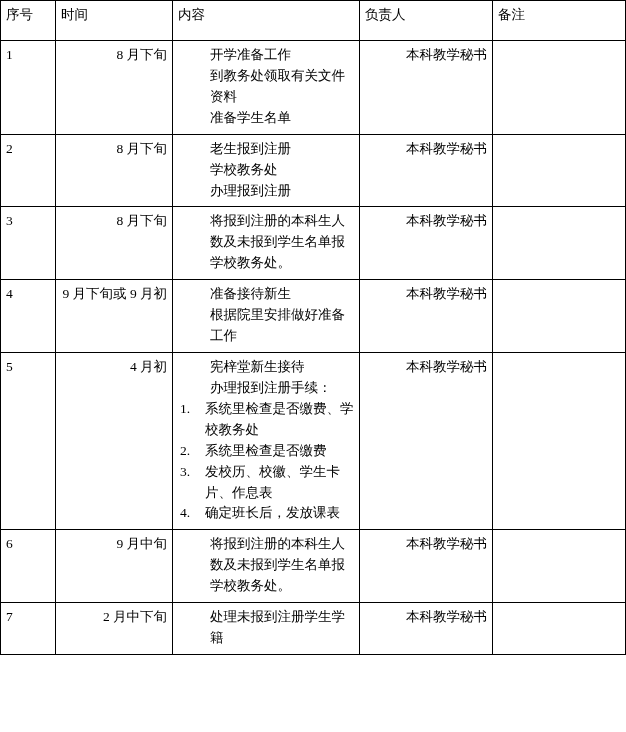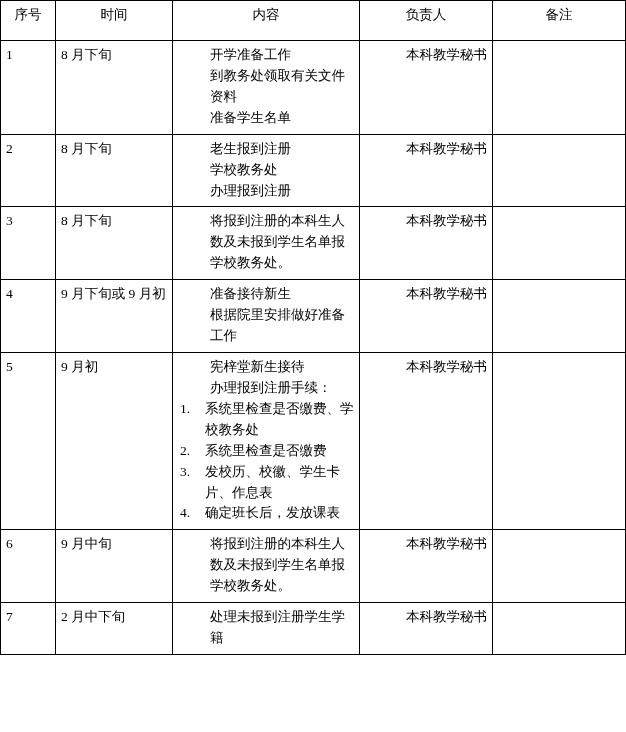"序号" thead th { text-align: center -> left }
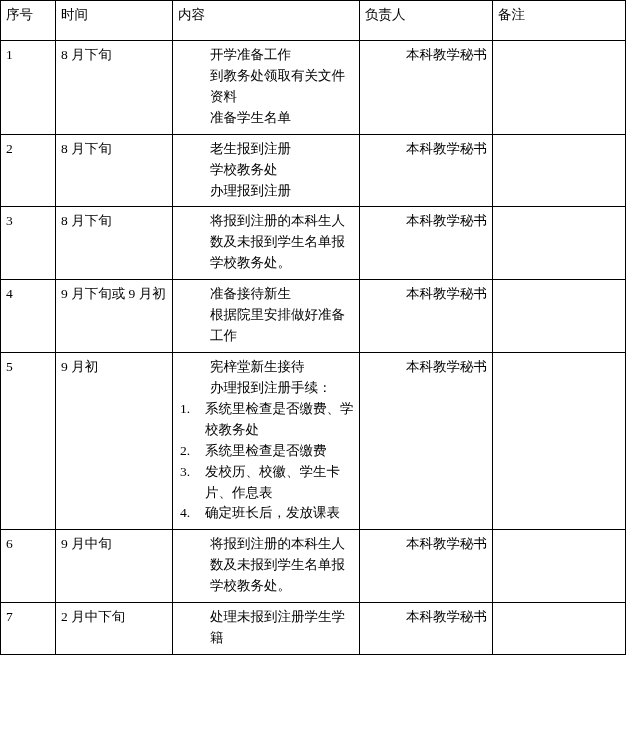"8 月下旬" td.time { text-align: left -> right }
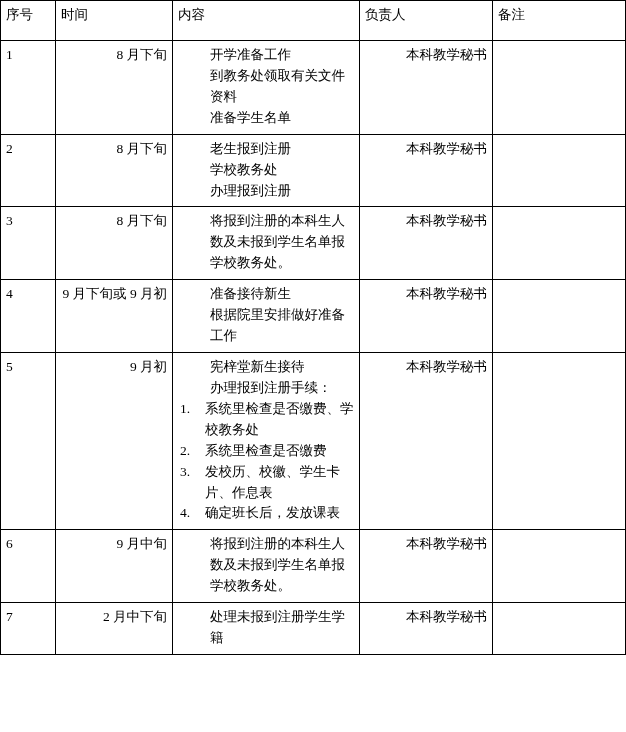"9 月初" td.time { text: 9 -> 4 }
